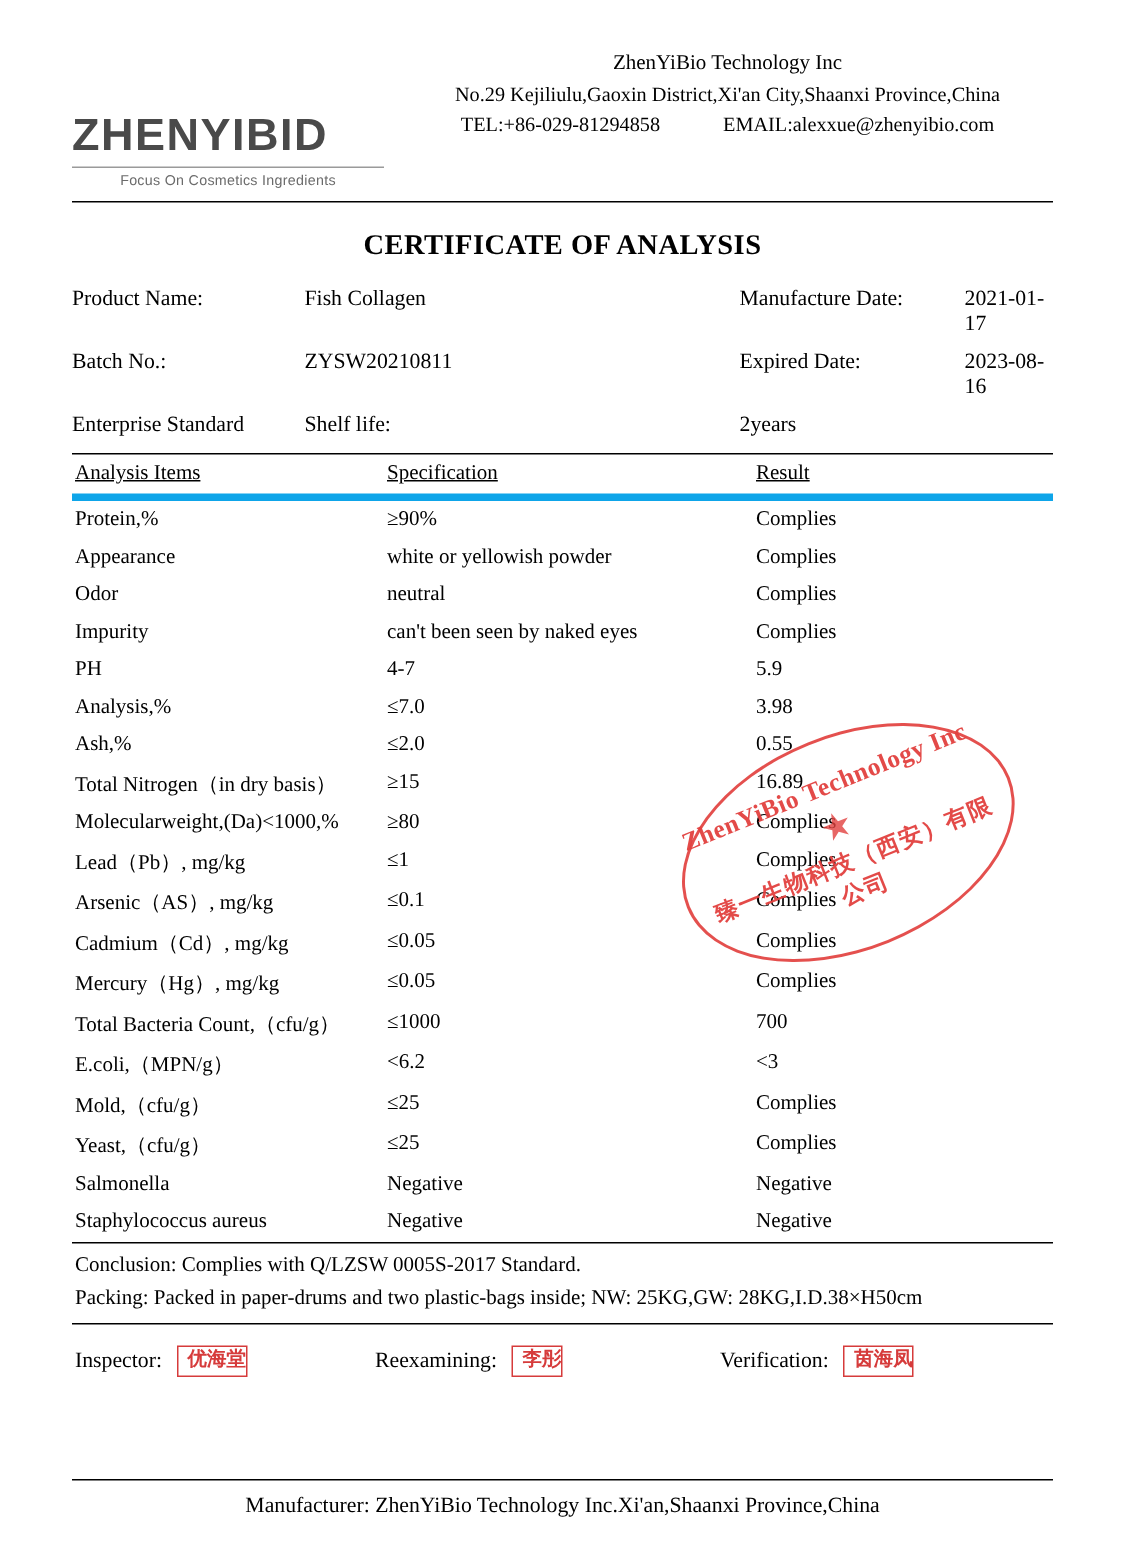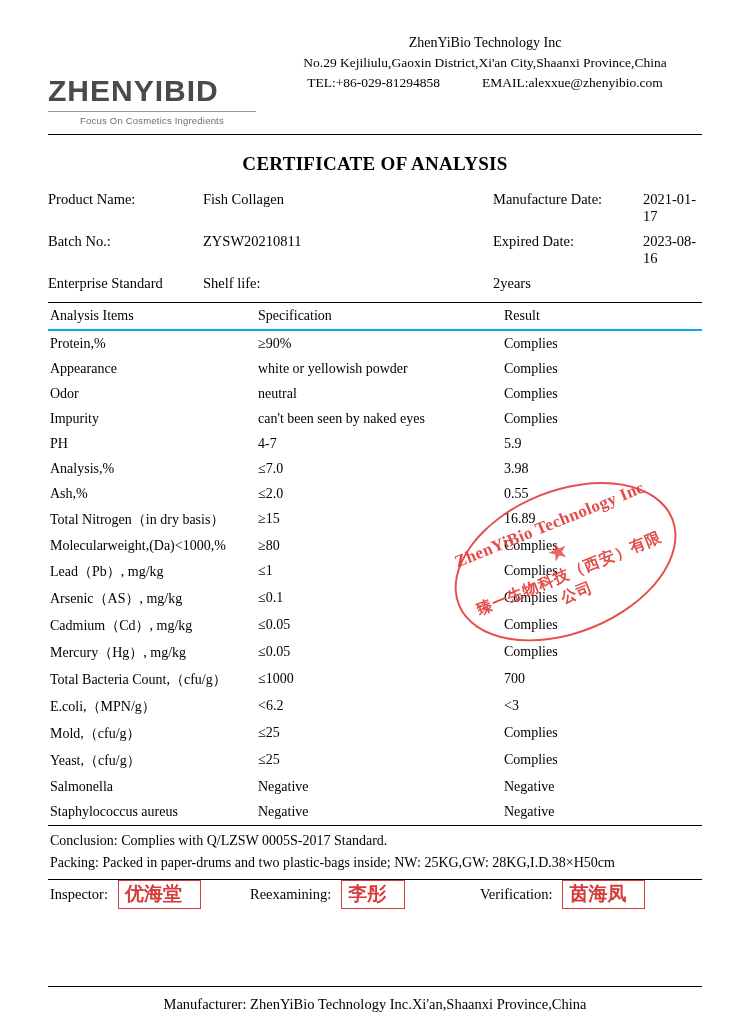"Analysis Items" .tbl thead th { border-bottom: 2px solid #0ea5e9 -> 5px solid #0ea5e9; text-decoration: none -> underline }
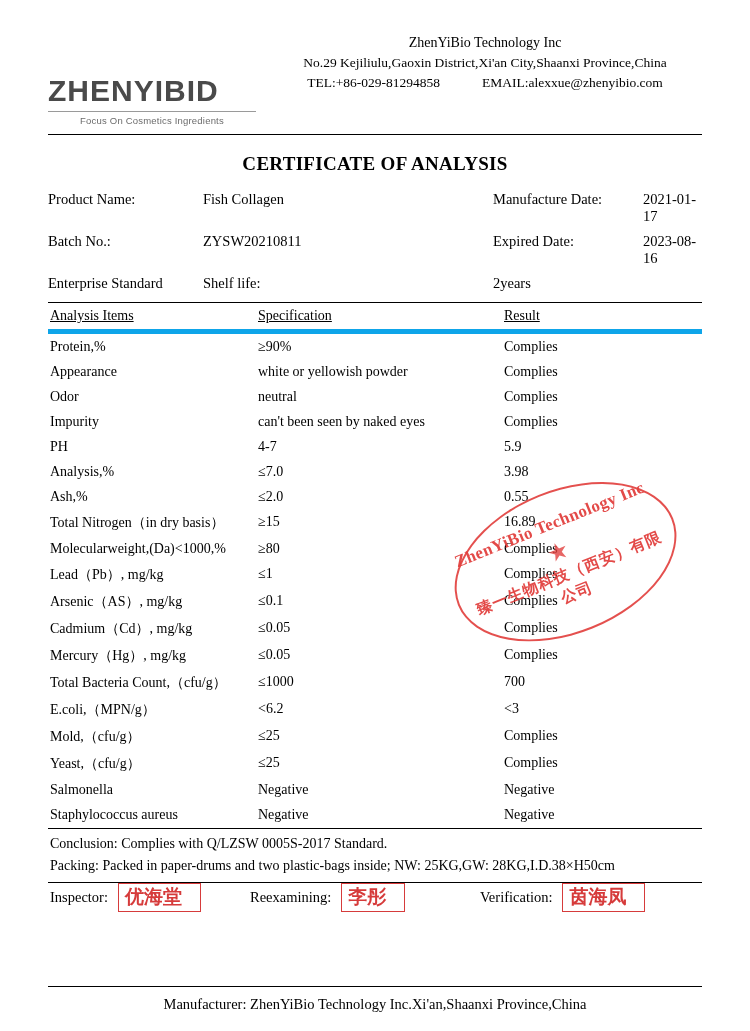"Inspector:" .sign-row { margin-top: none -> 14px }
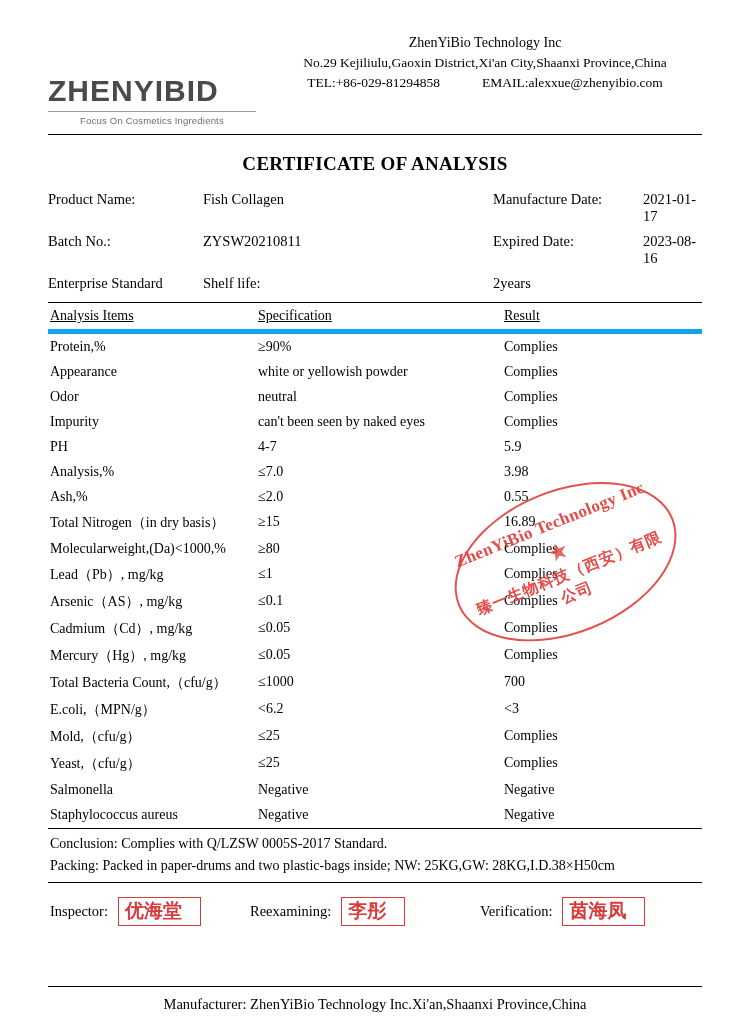"优海堂" .stamp-name { font-size: 19px -> 13px; padding: 1px 18px 2px 6px -> 1px 0 2px 6px }
